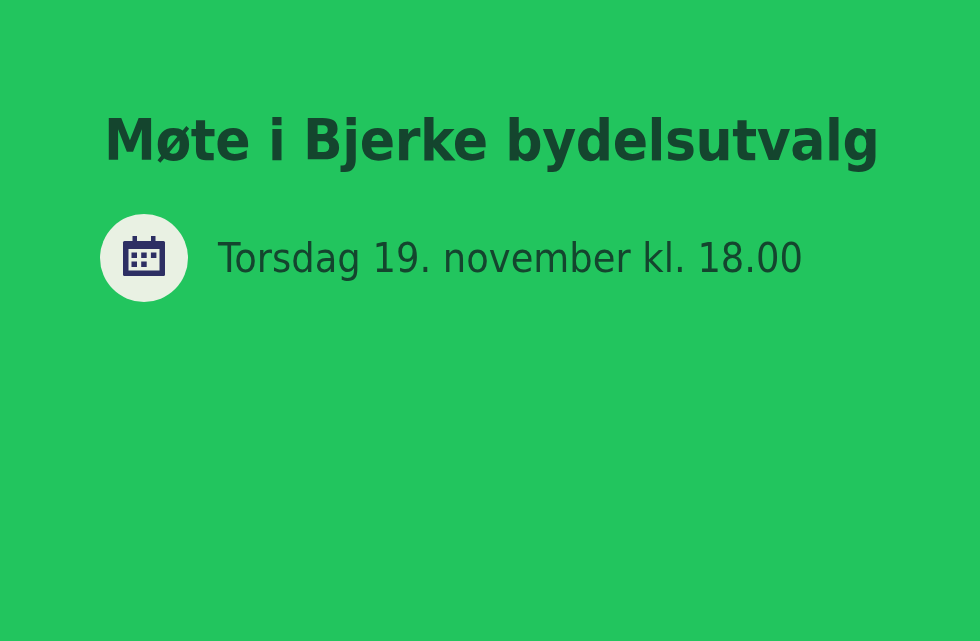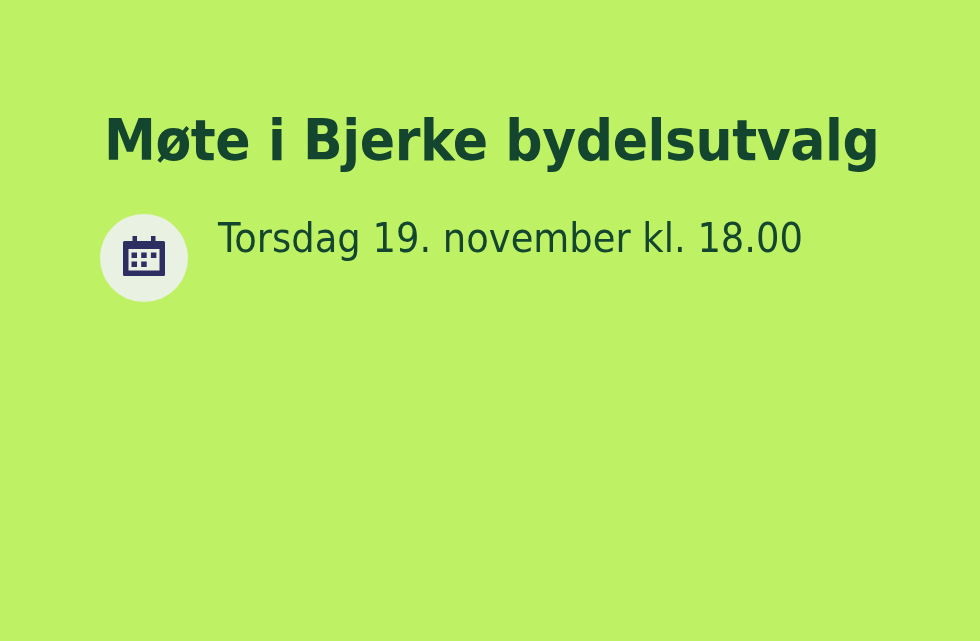"Møte i Bjerke bydelsutvalg" #poster { background: #bef264 -> #22c55e }
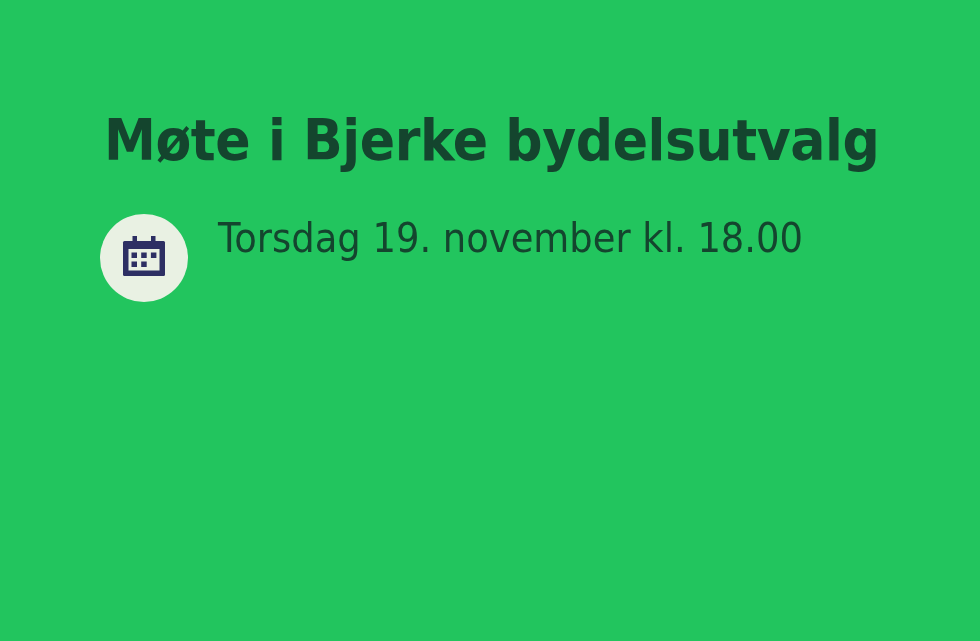"Torsdag 19. november kl. 18.00" .info-row { align-items: flex-start -> center }
